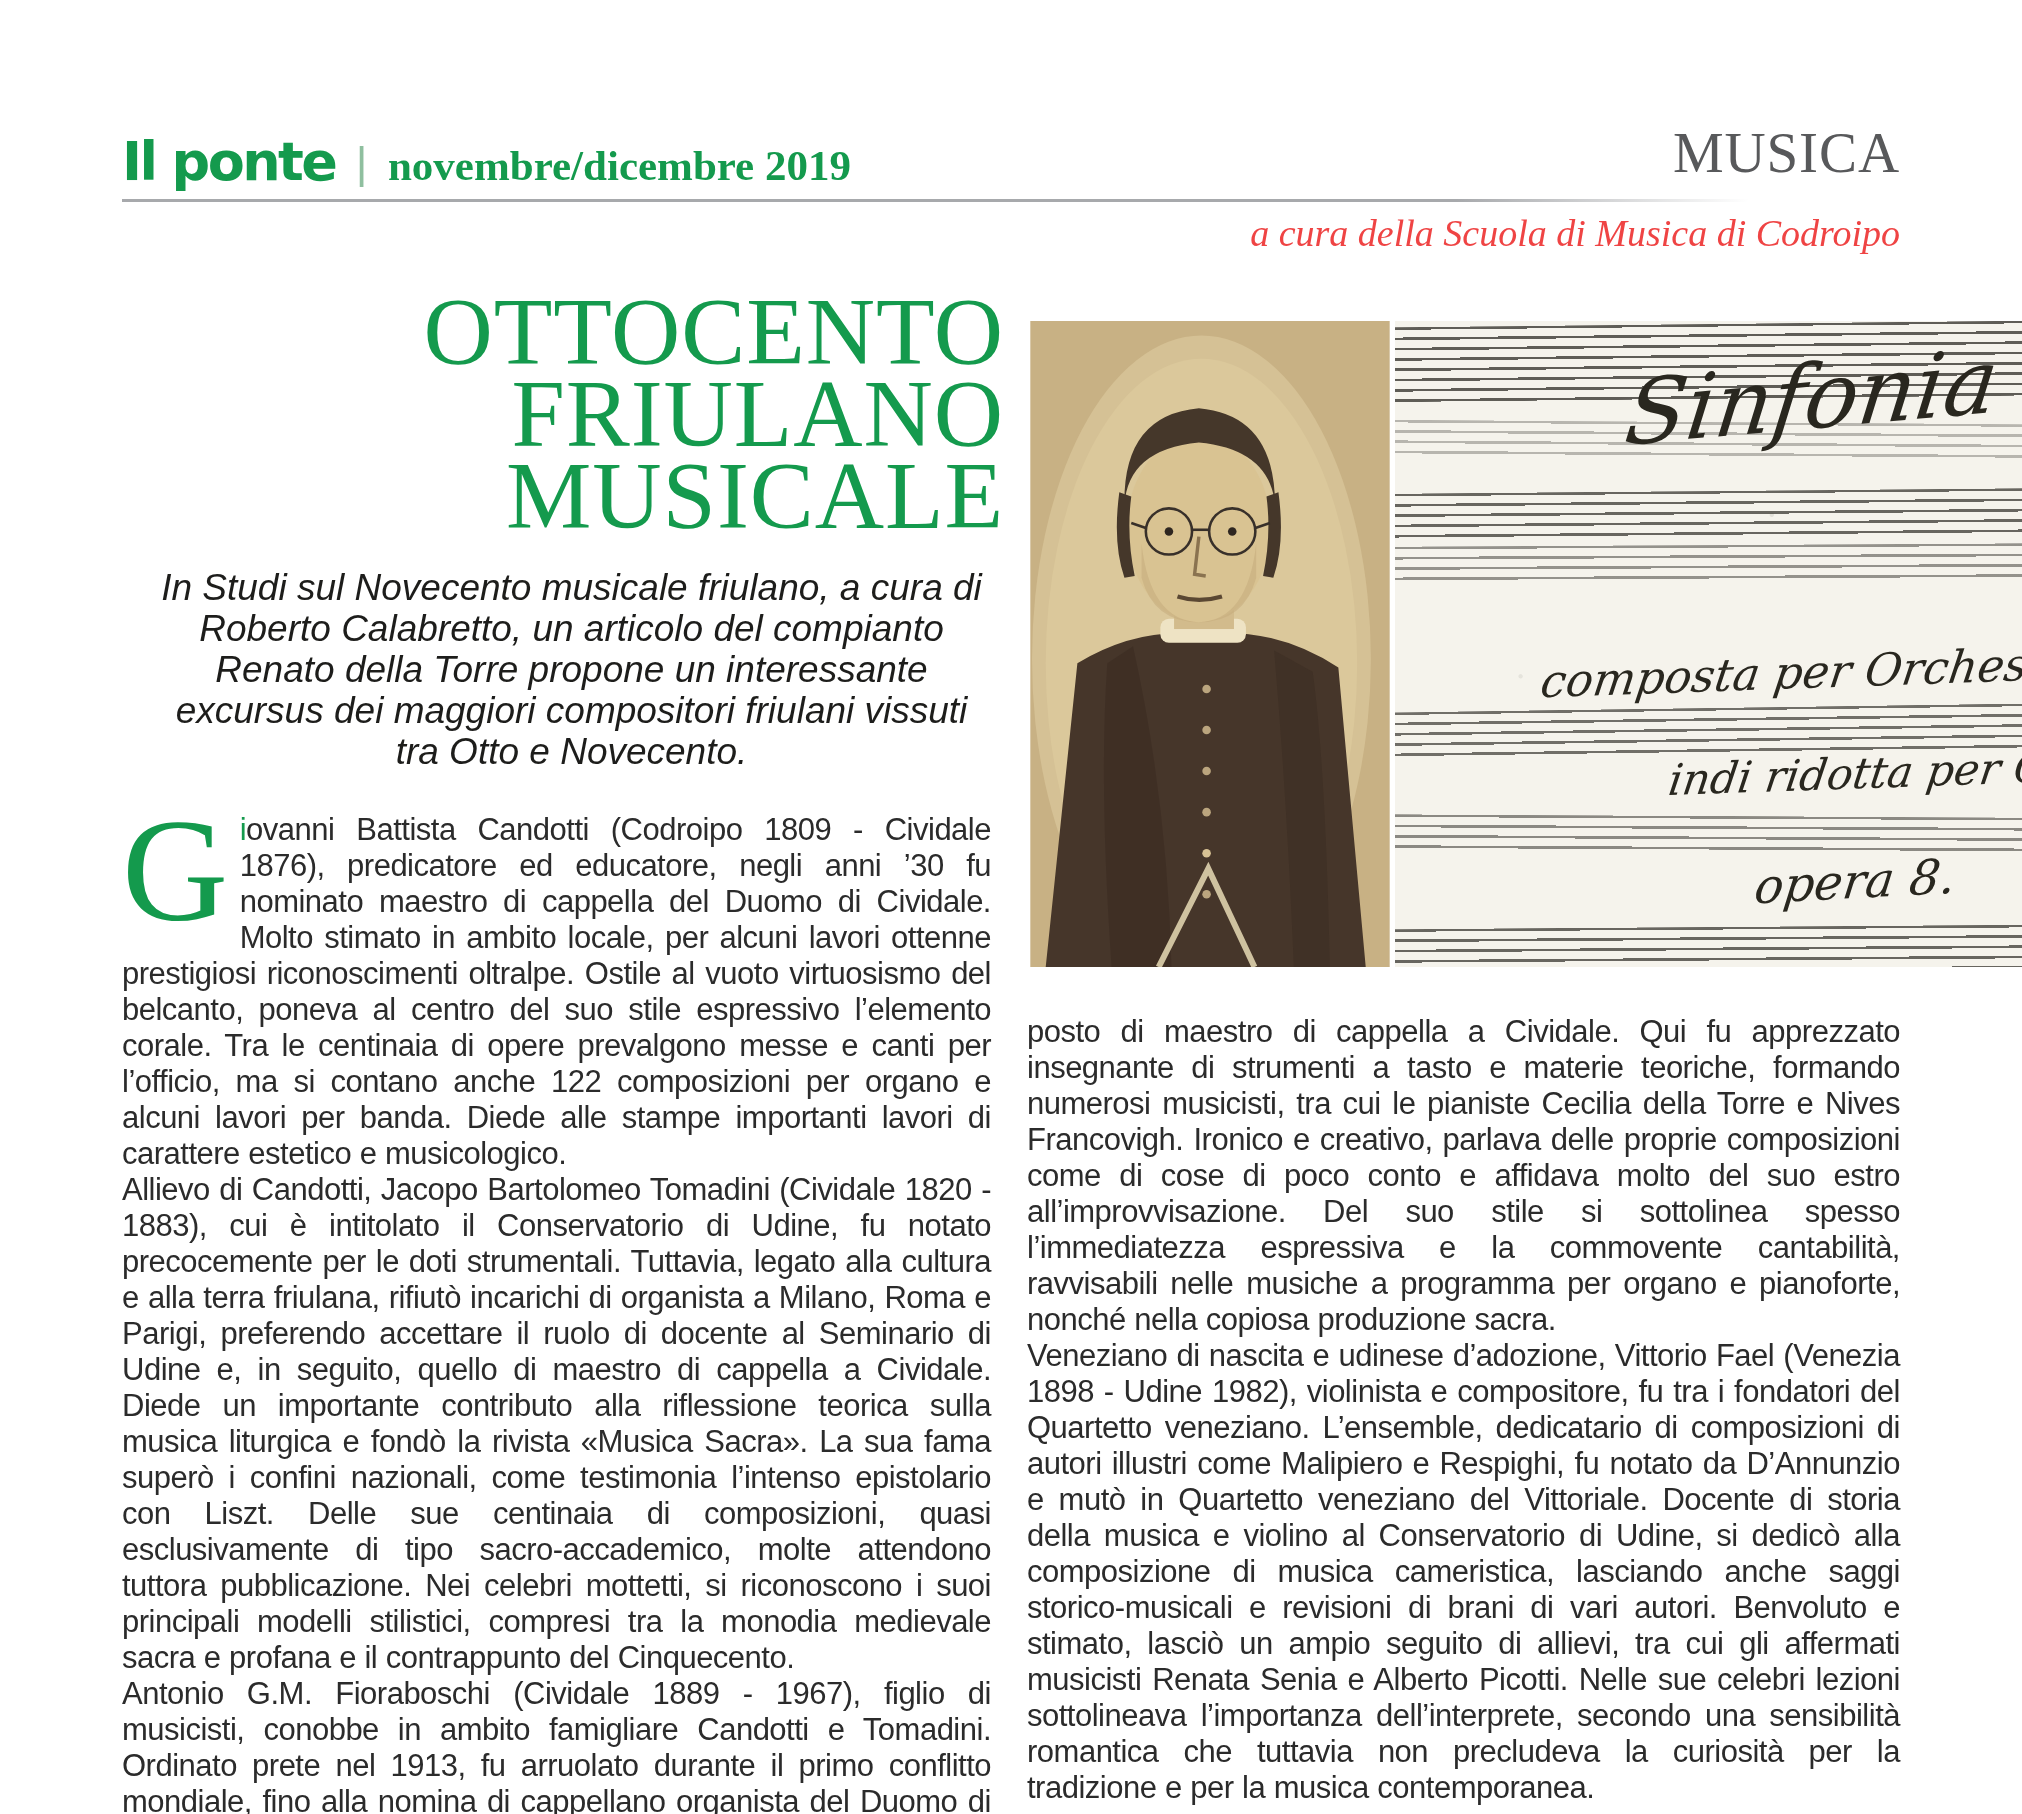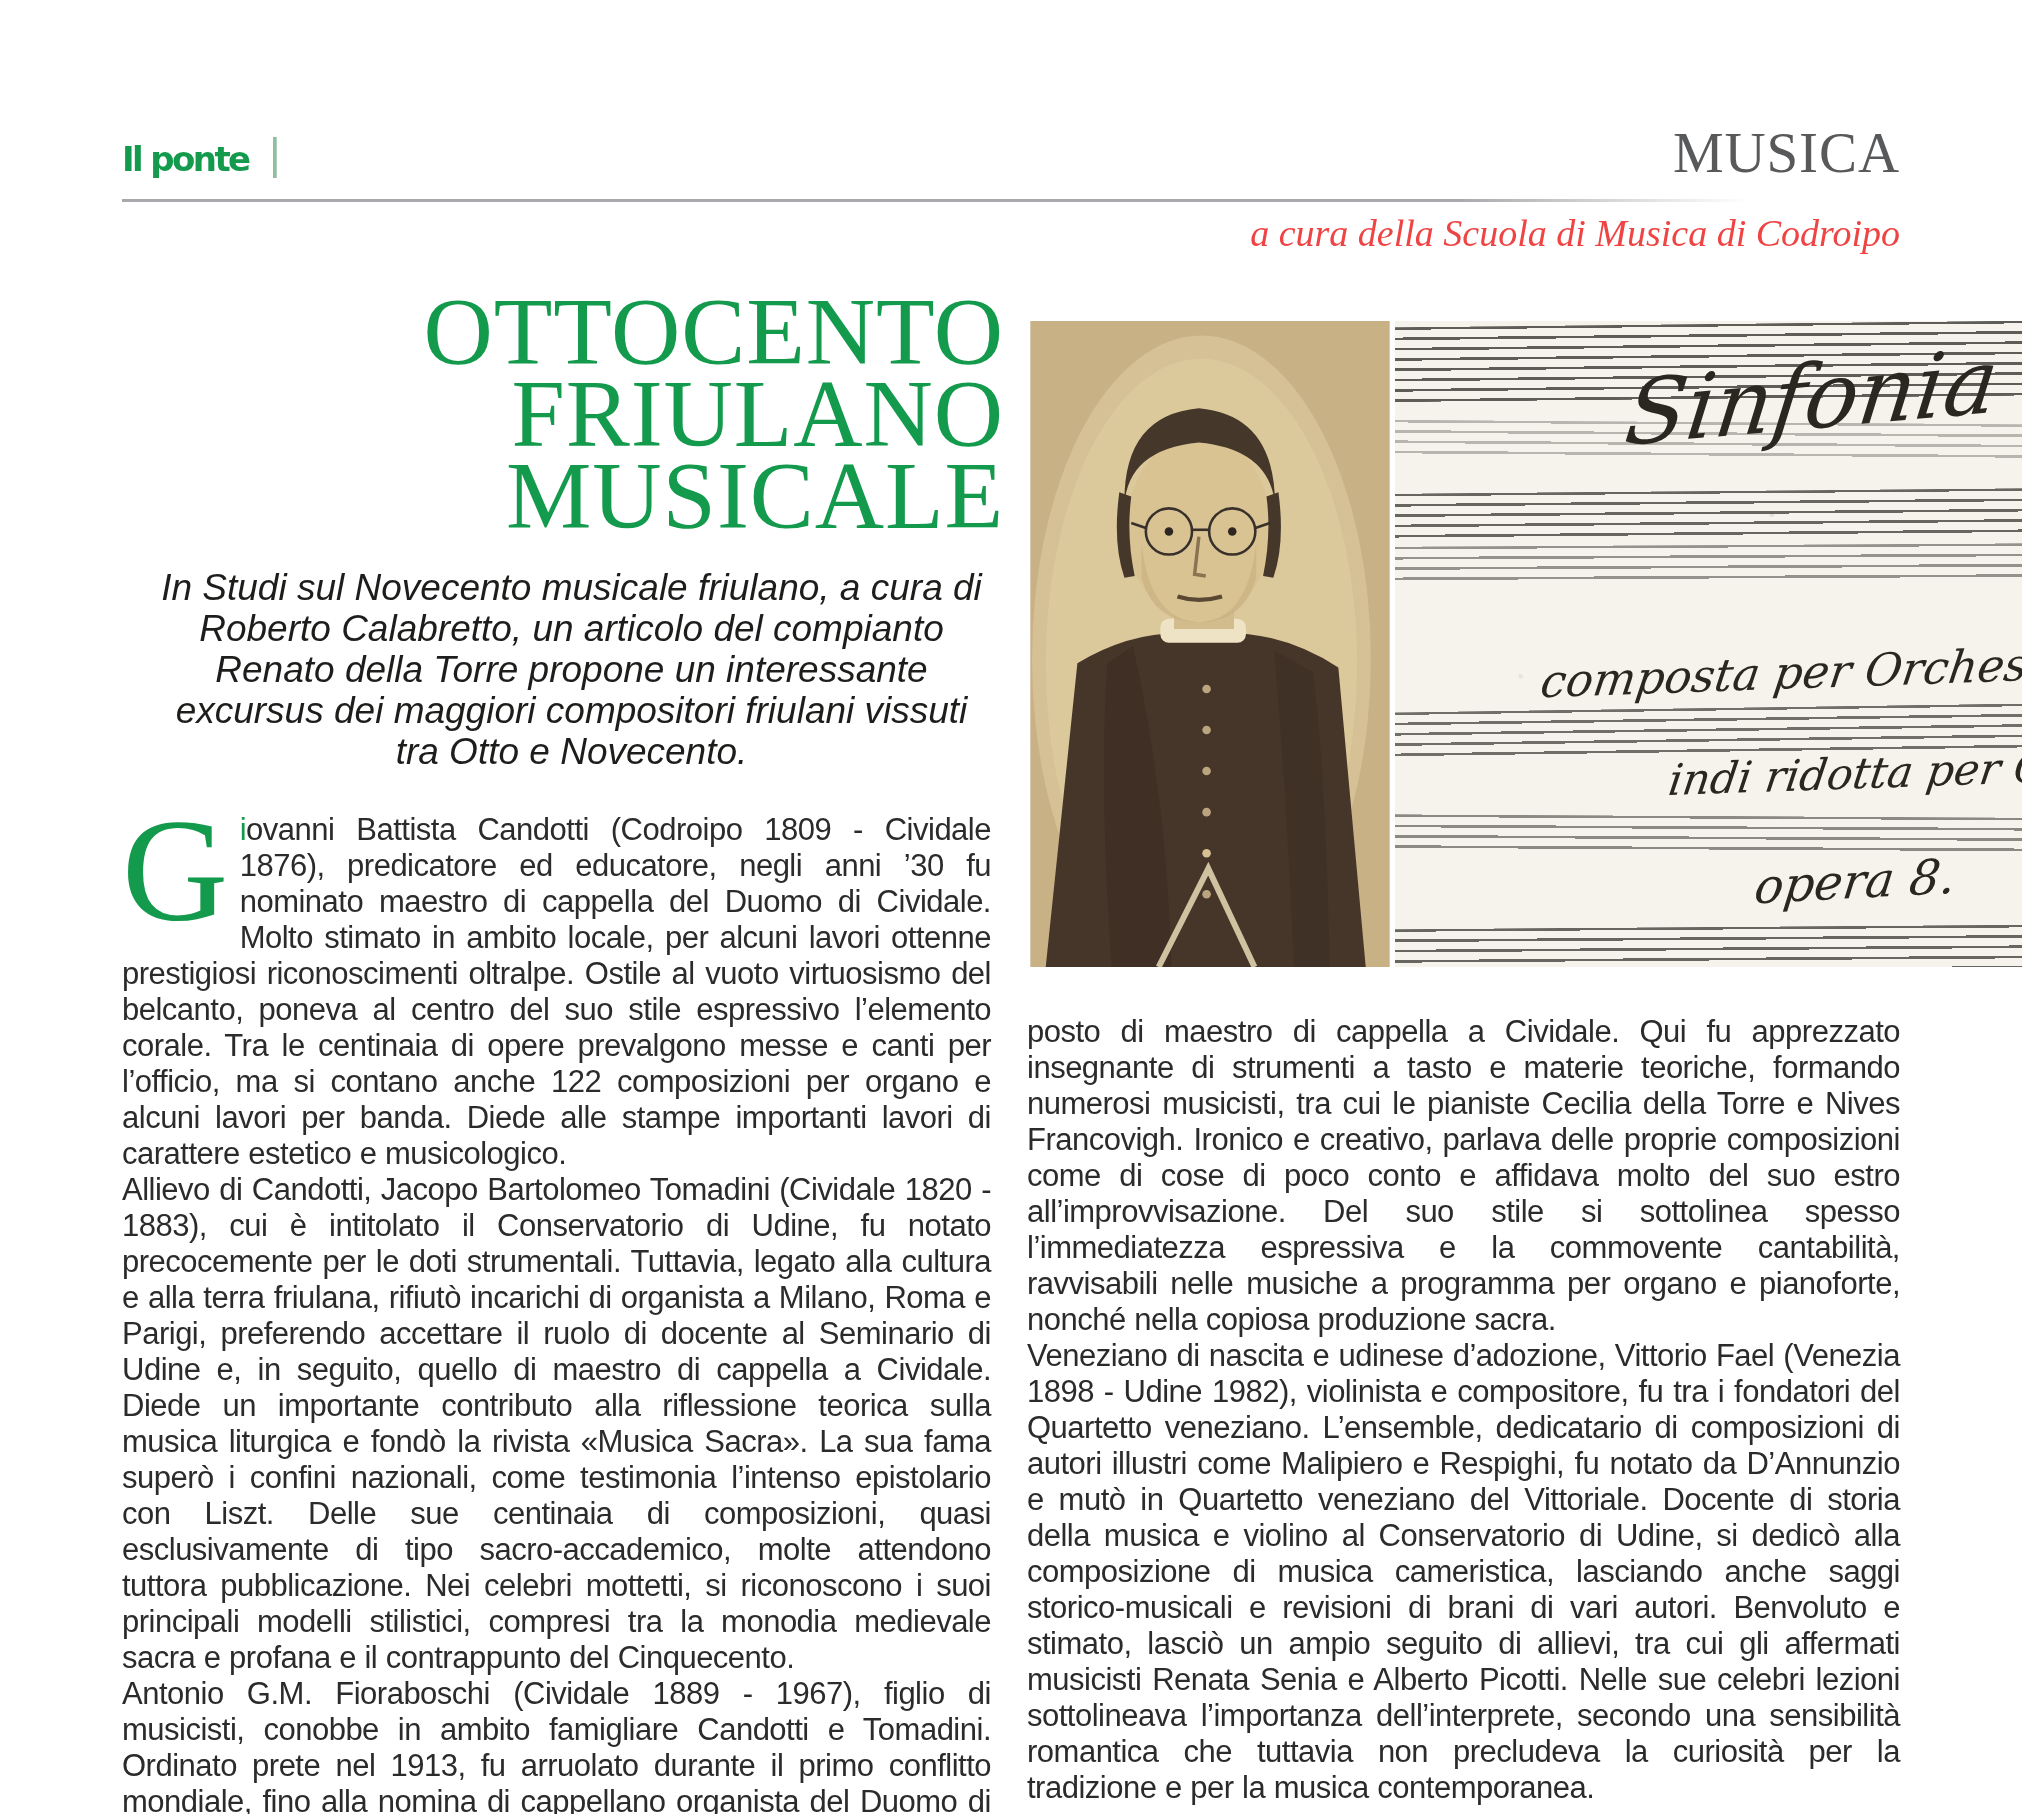"Il ponte" .logo { font-size: 34px -> 54px }
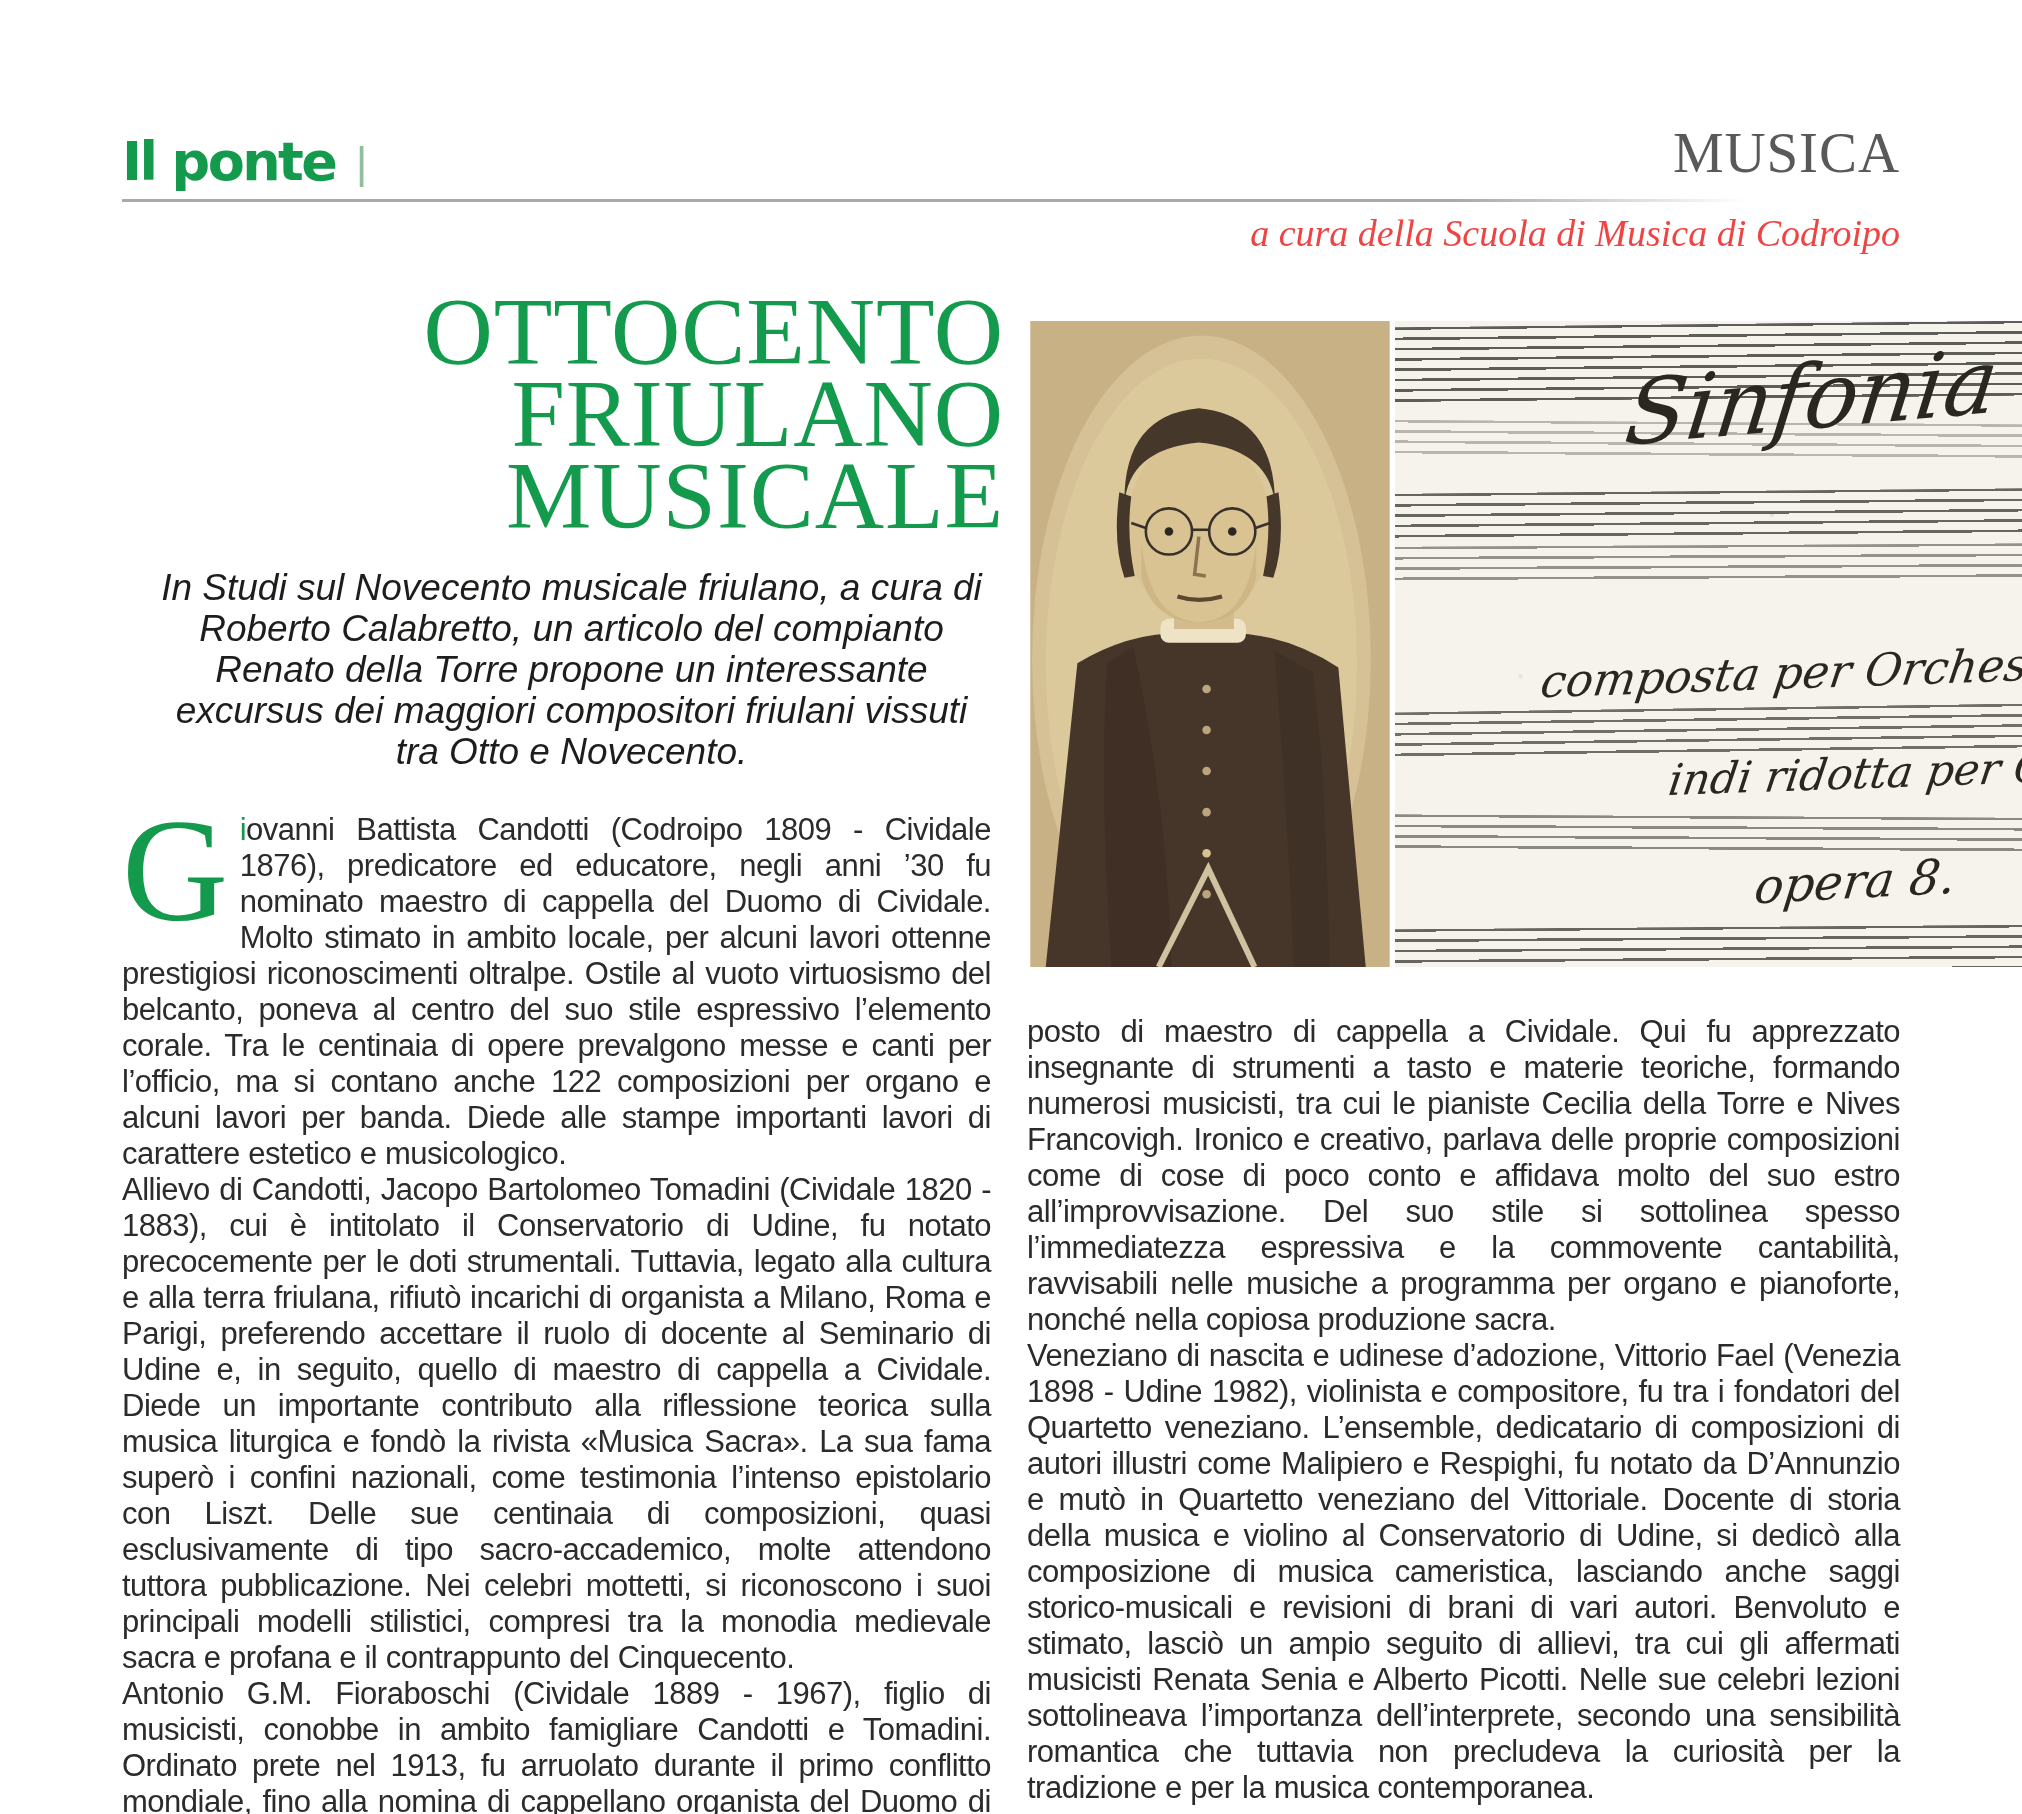"novembre/dicembre 2019" span.issue { html: none -> <span>novembre/dicembre 2019</span> }
